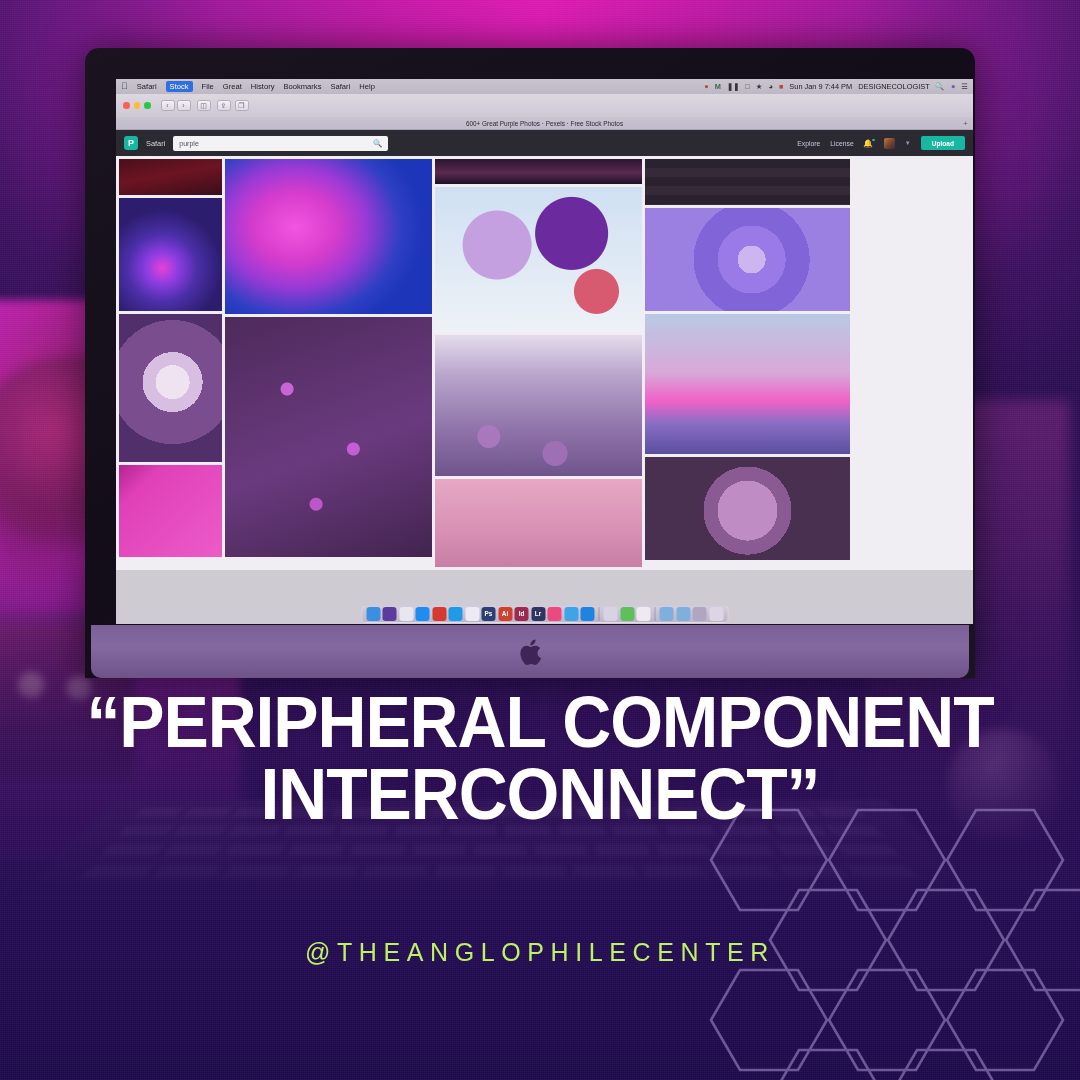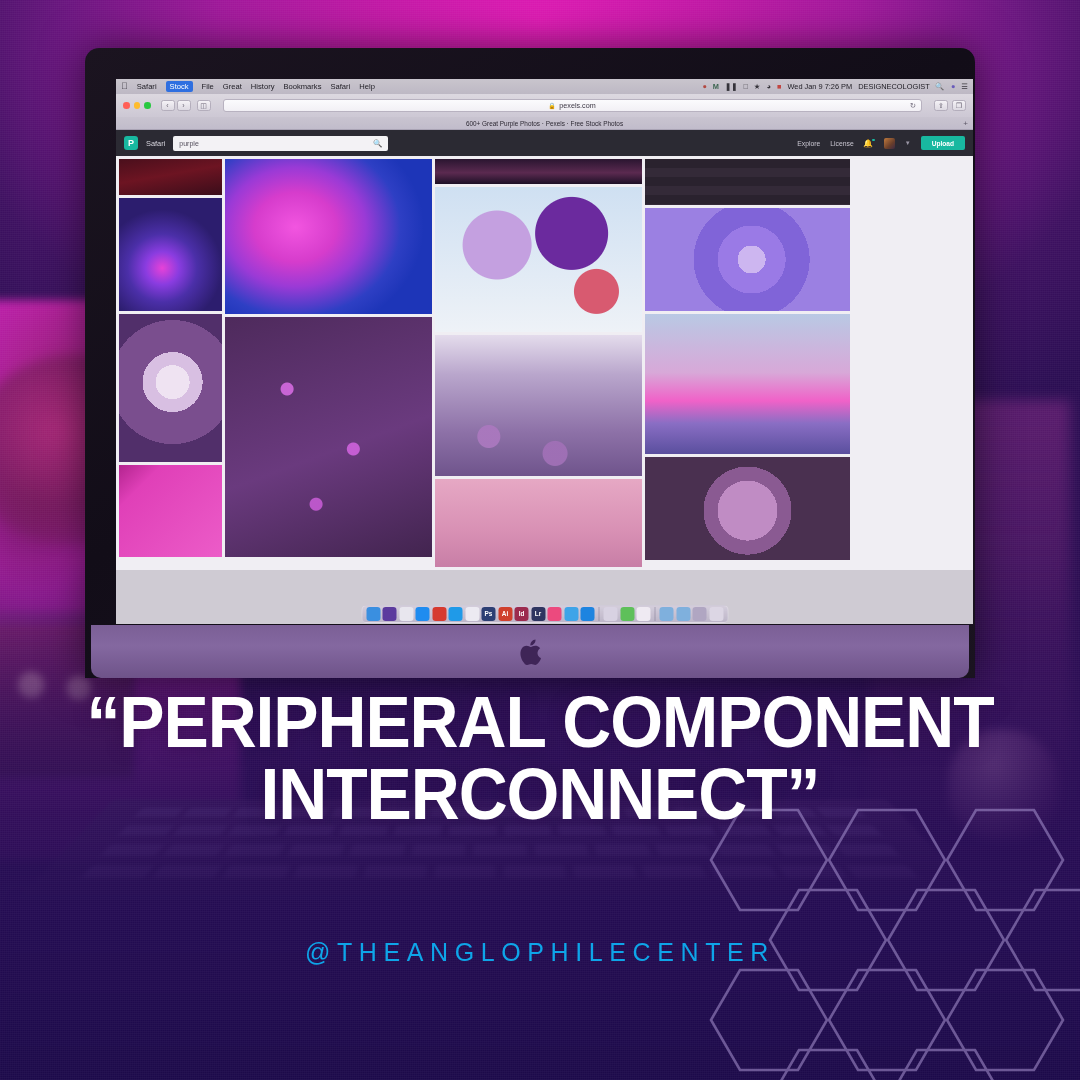"Wed Jan 9 7:26 PM" span { text: Wed Jan 9  7:26 -> Sun Jan 9  7:44 }
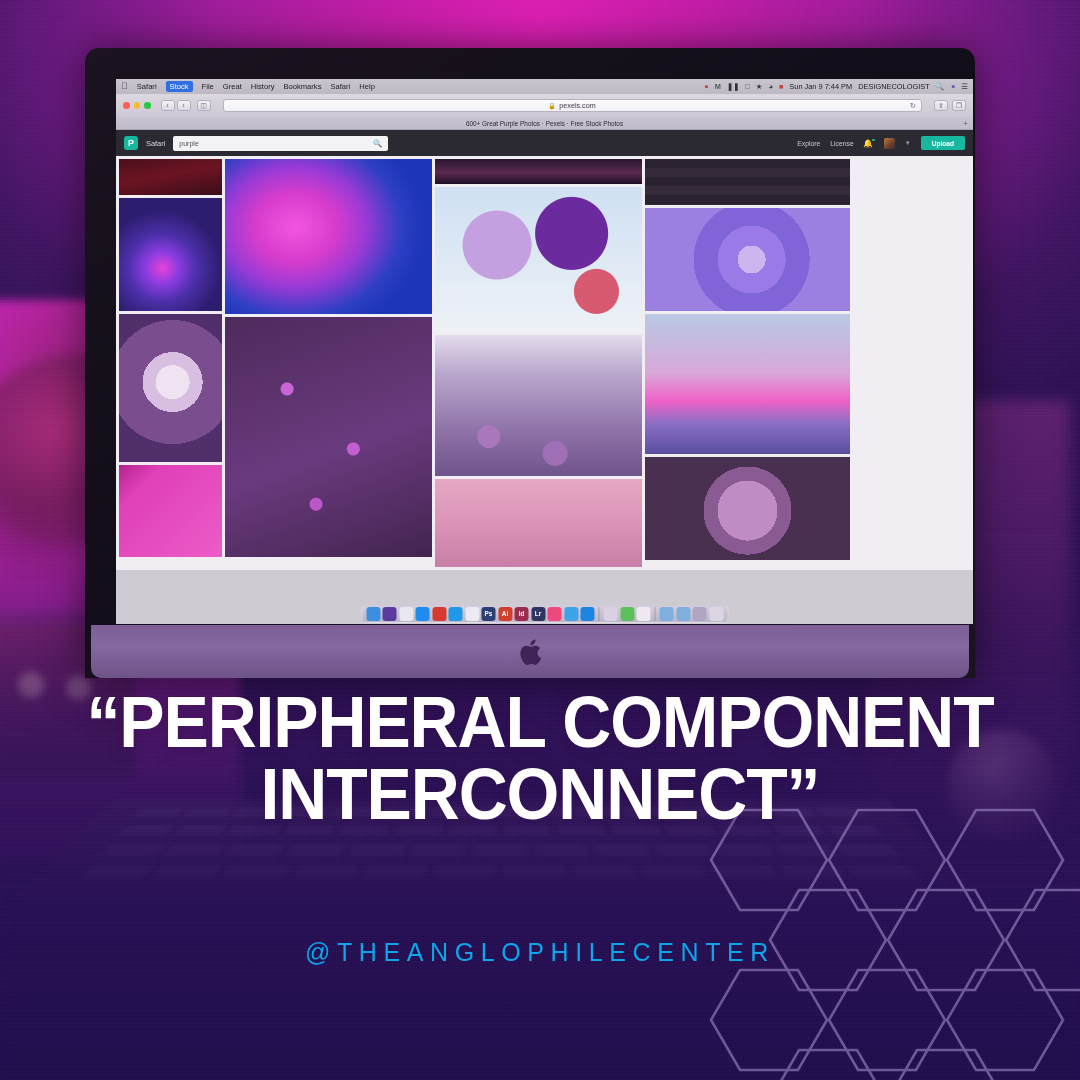"pexels.com" div.addr { html: <div> <span>🔒</span> <span>pexels.com</span> <span>↻</span> </div> -> none }
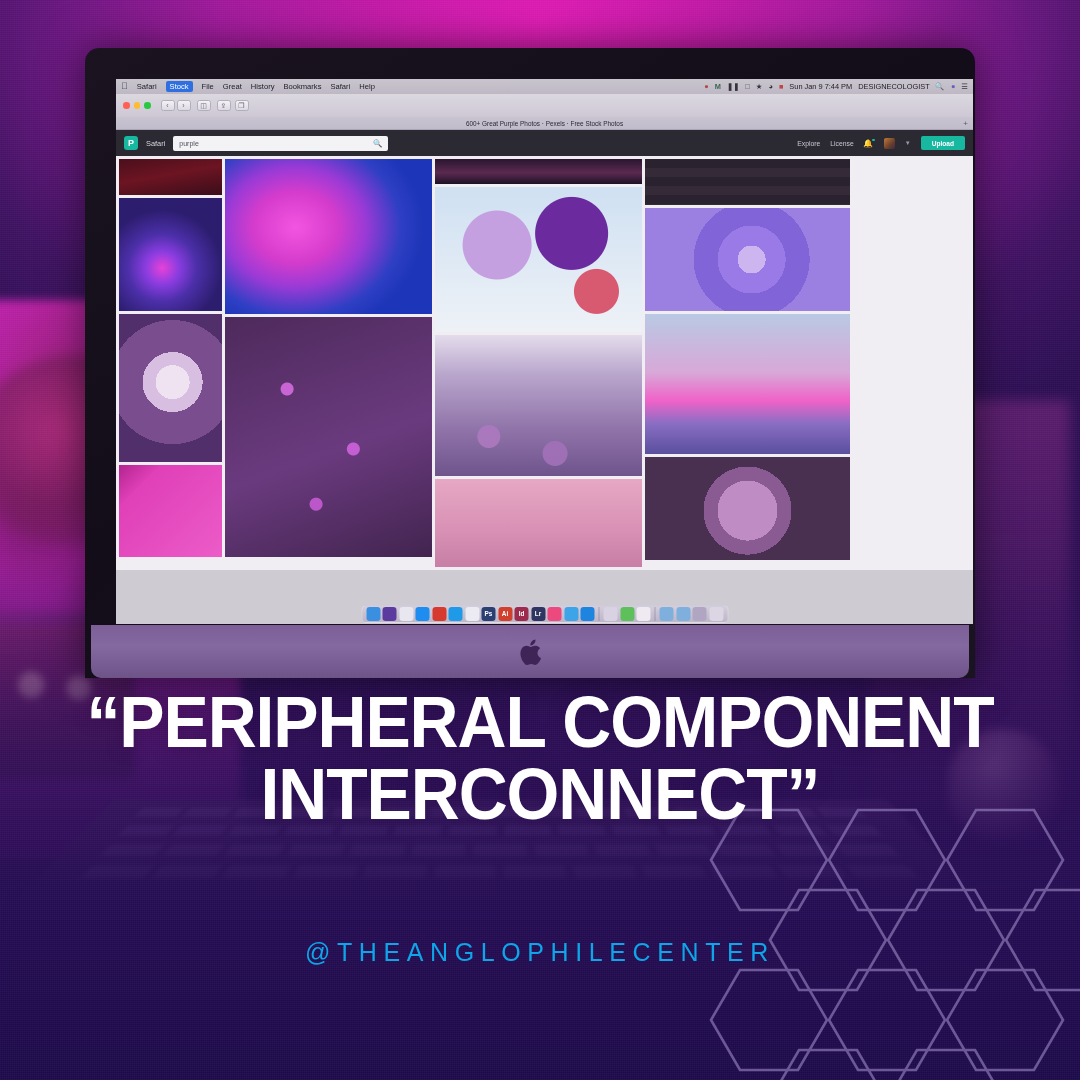"@THEANGLOPHILECENTER" .handle { color: #0ea5e9 -> #bef264 }
